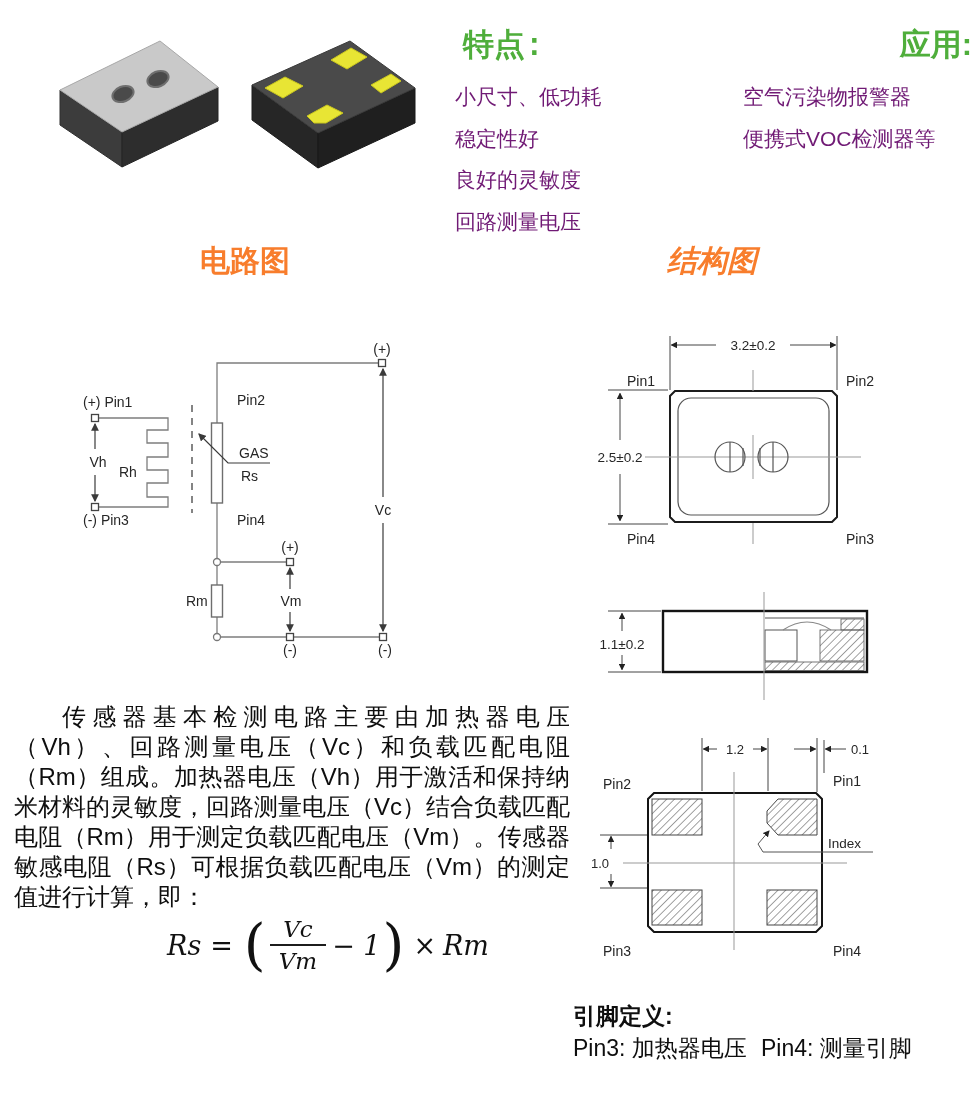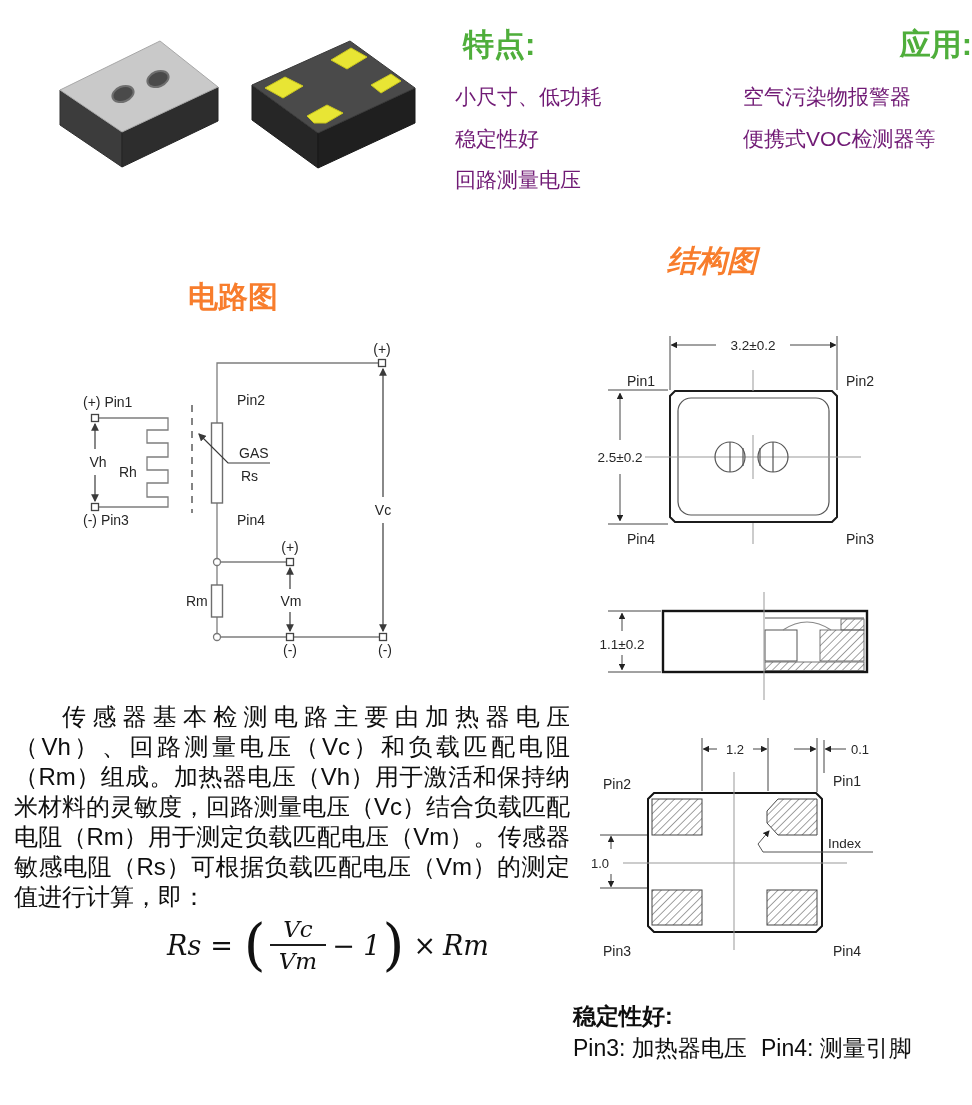"特点:" .lb-features .list-title { font-family: none -> Liberation Mono, monospace }
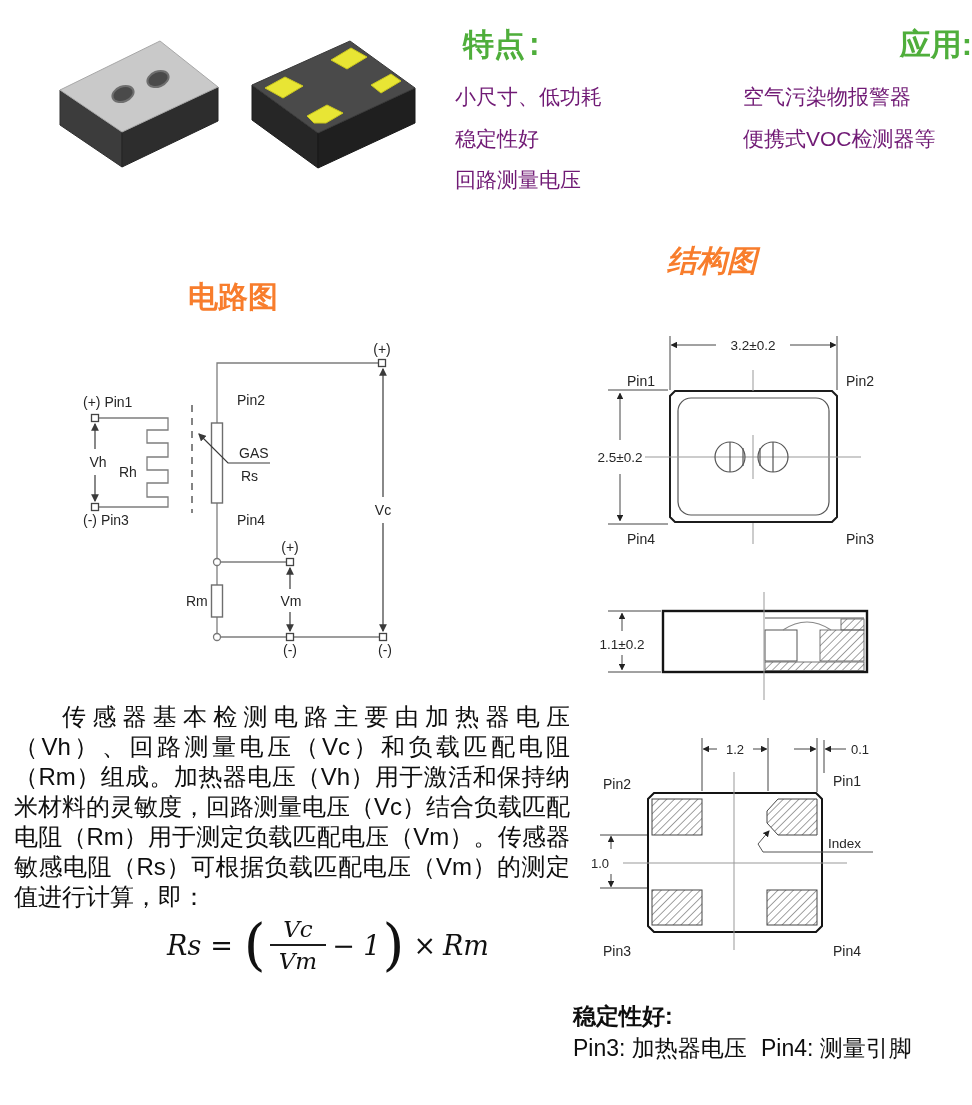"良好的灵敏度" div.list-item { html: none -> <div>良好的灵敏度</div> }
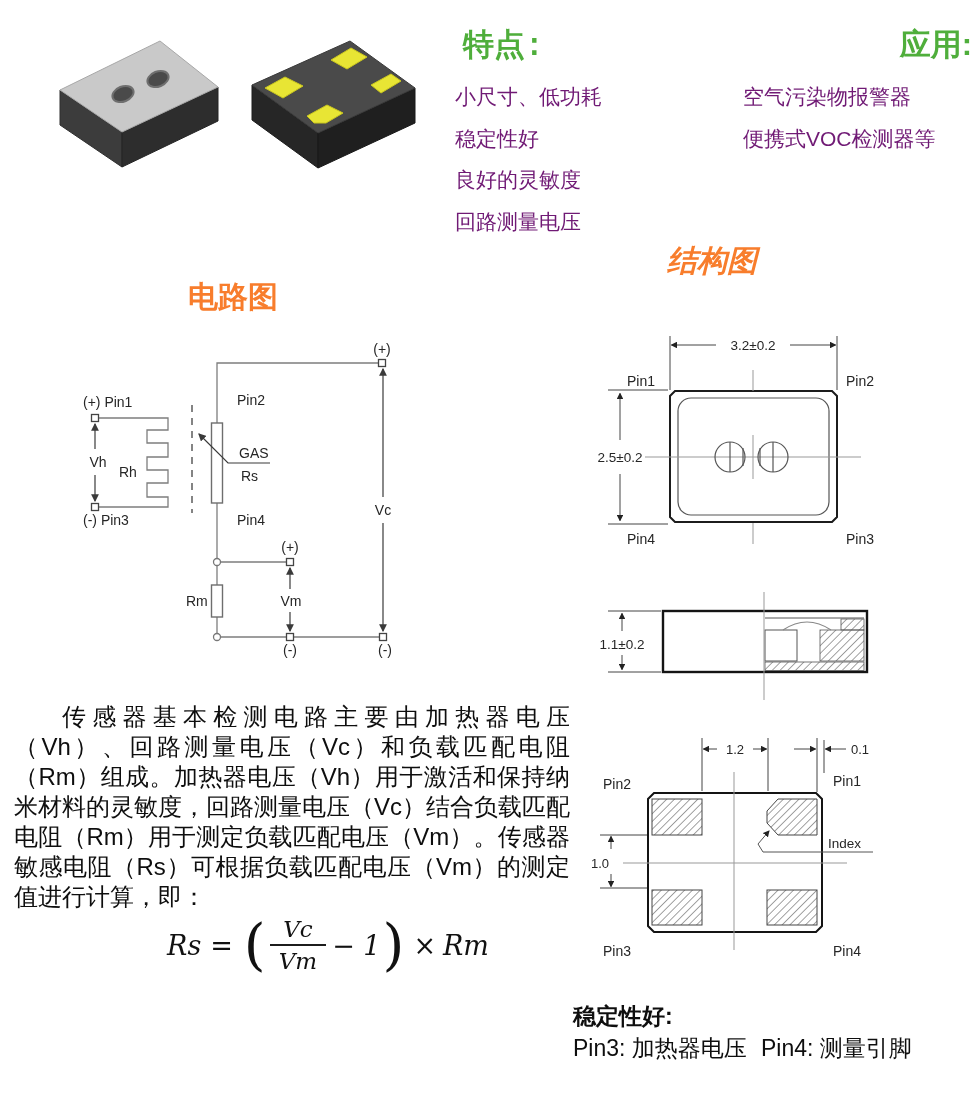"电路图" .st-circuit { left: 188px -> 200px; margin-top: 36px -> none }
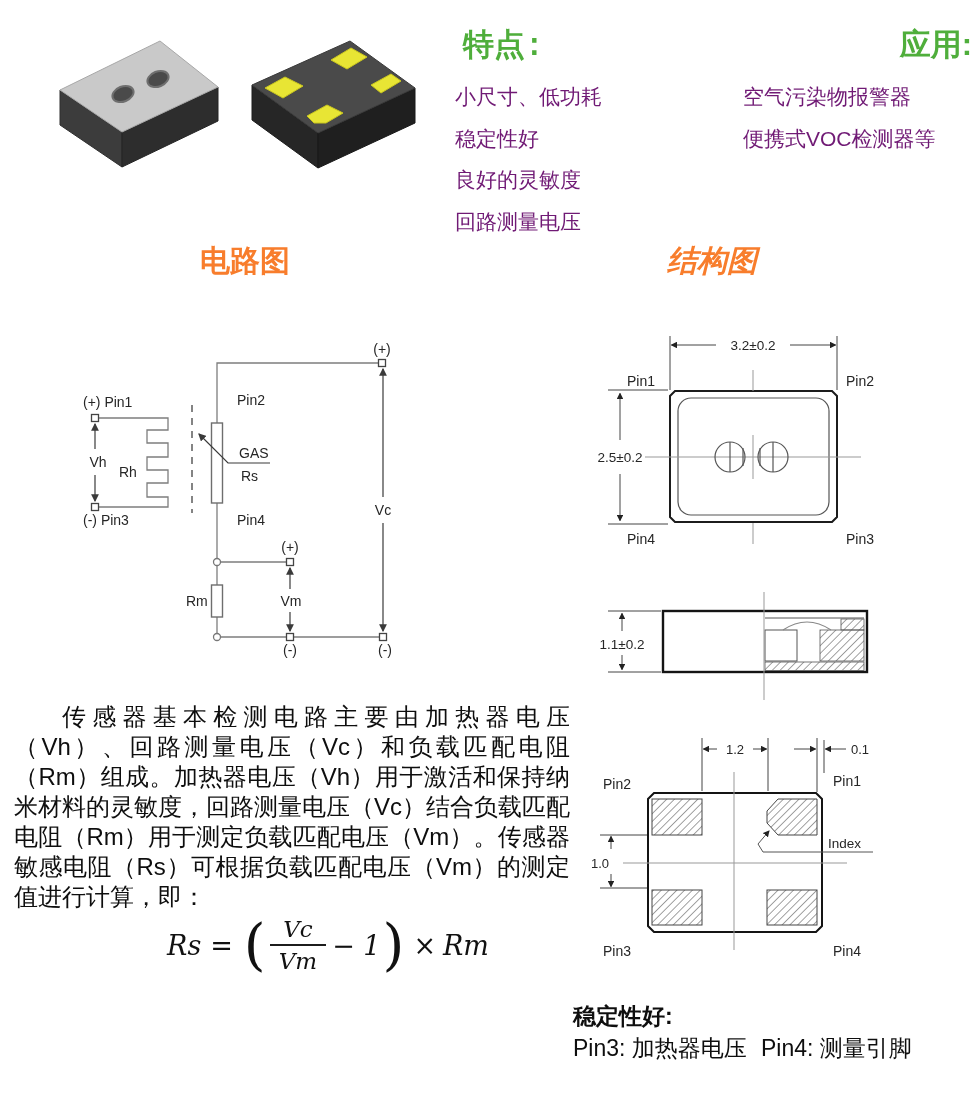"稳定性好:" div.pd-title { text: 稳定性好 -> 引脚定义 }
